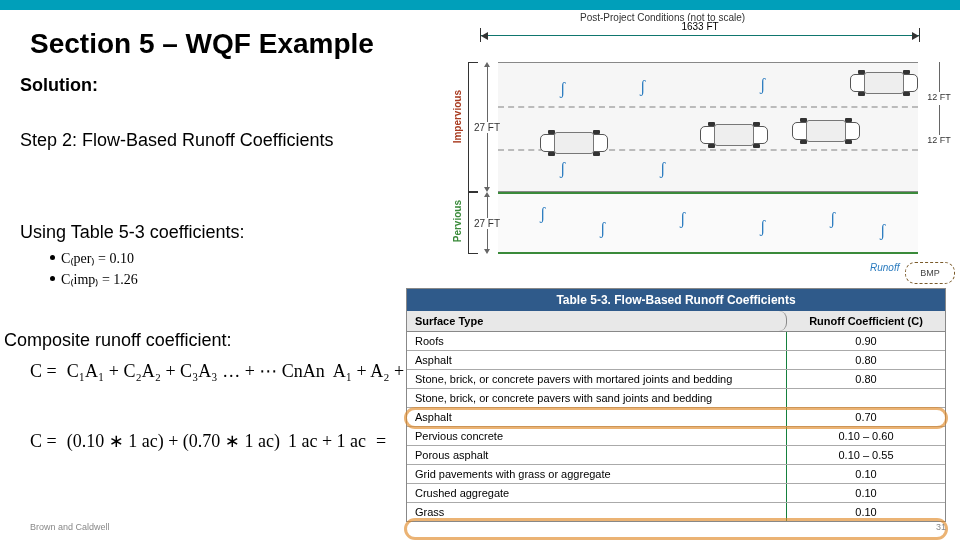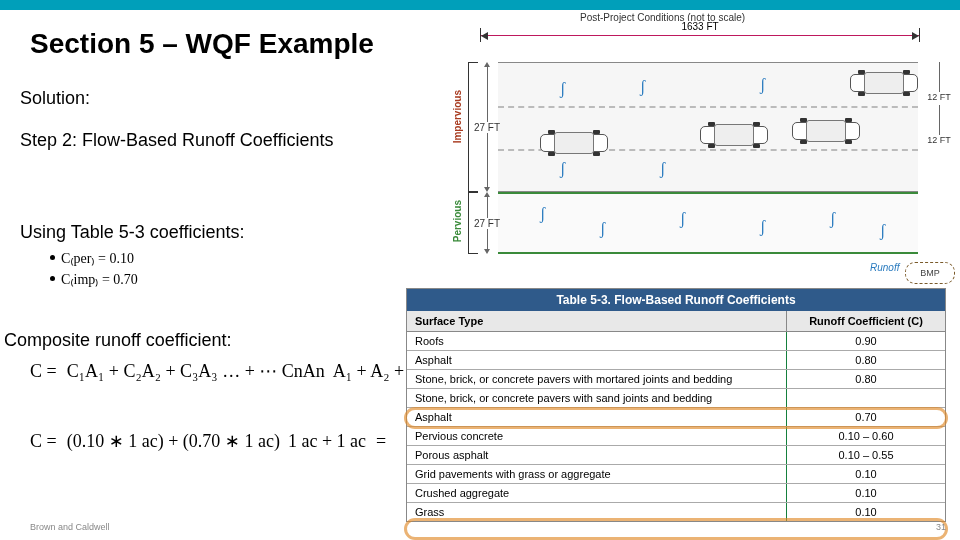"1633 FT" .hdim .line { background: #be185d -> #0f766e }
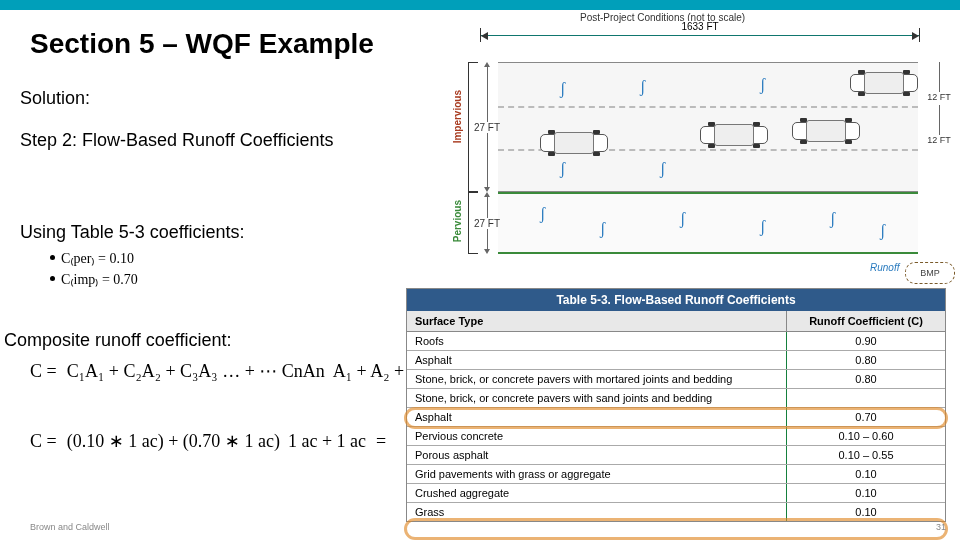"Solution:" .sol { font-weight: none -> bold; top: 78px -> 65px }
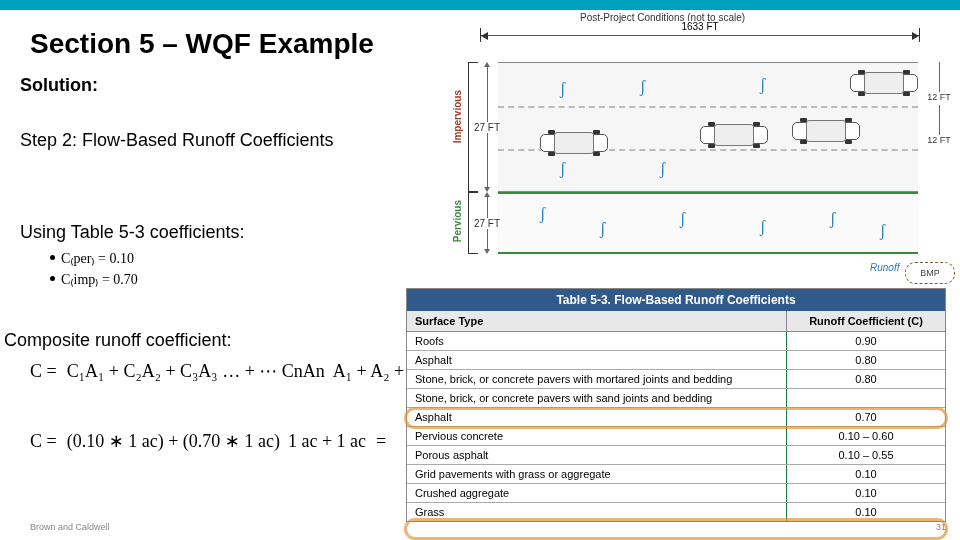"C₍imp₎ = 0.70" span { text: 0.70 -> 1.26 }
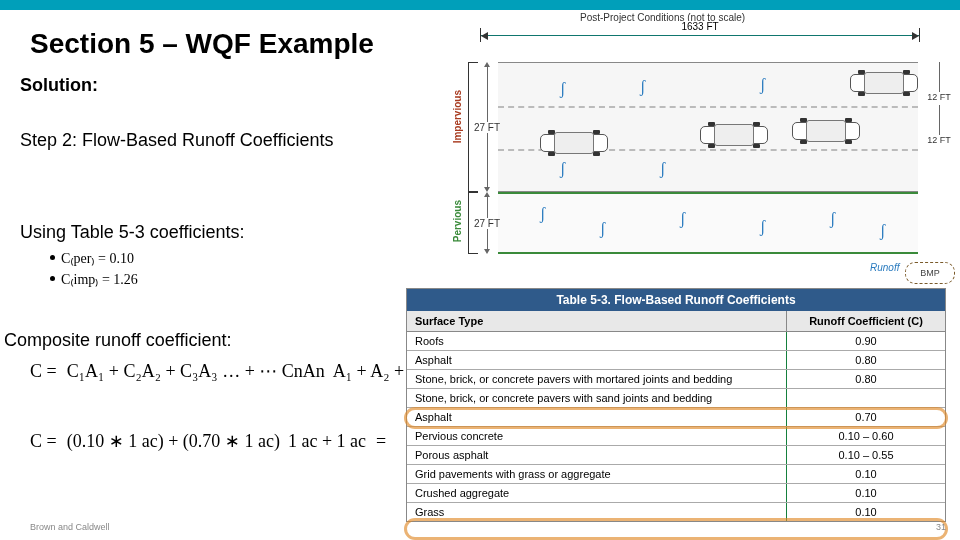"Surface Type" .col1 { border-radius: none -> 8px }
